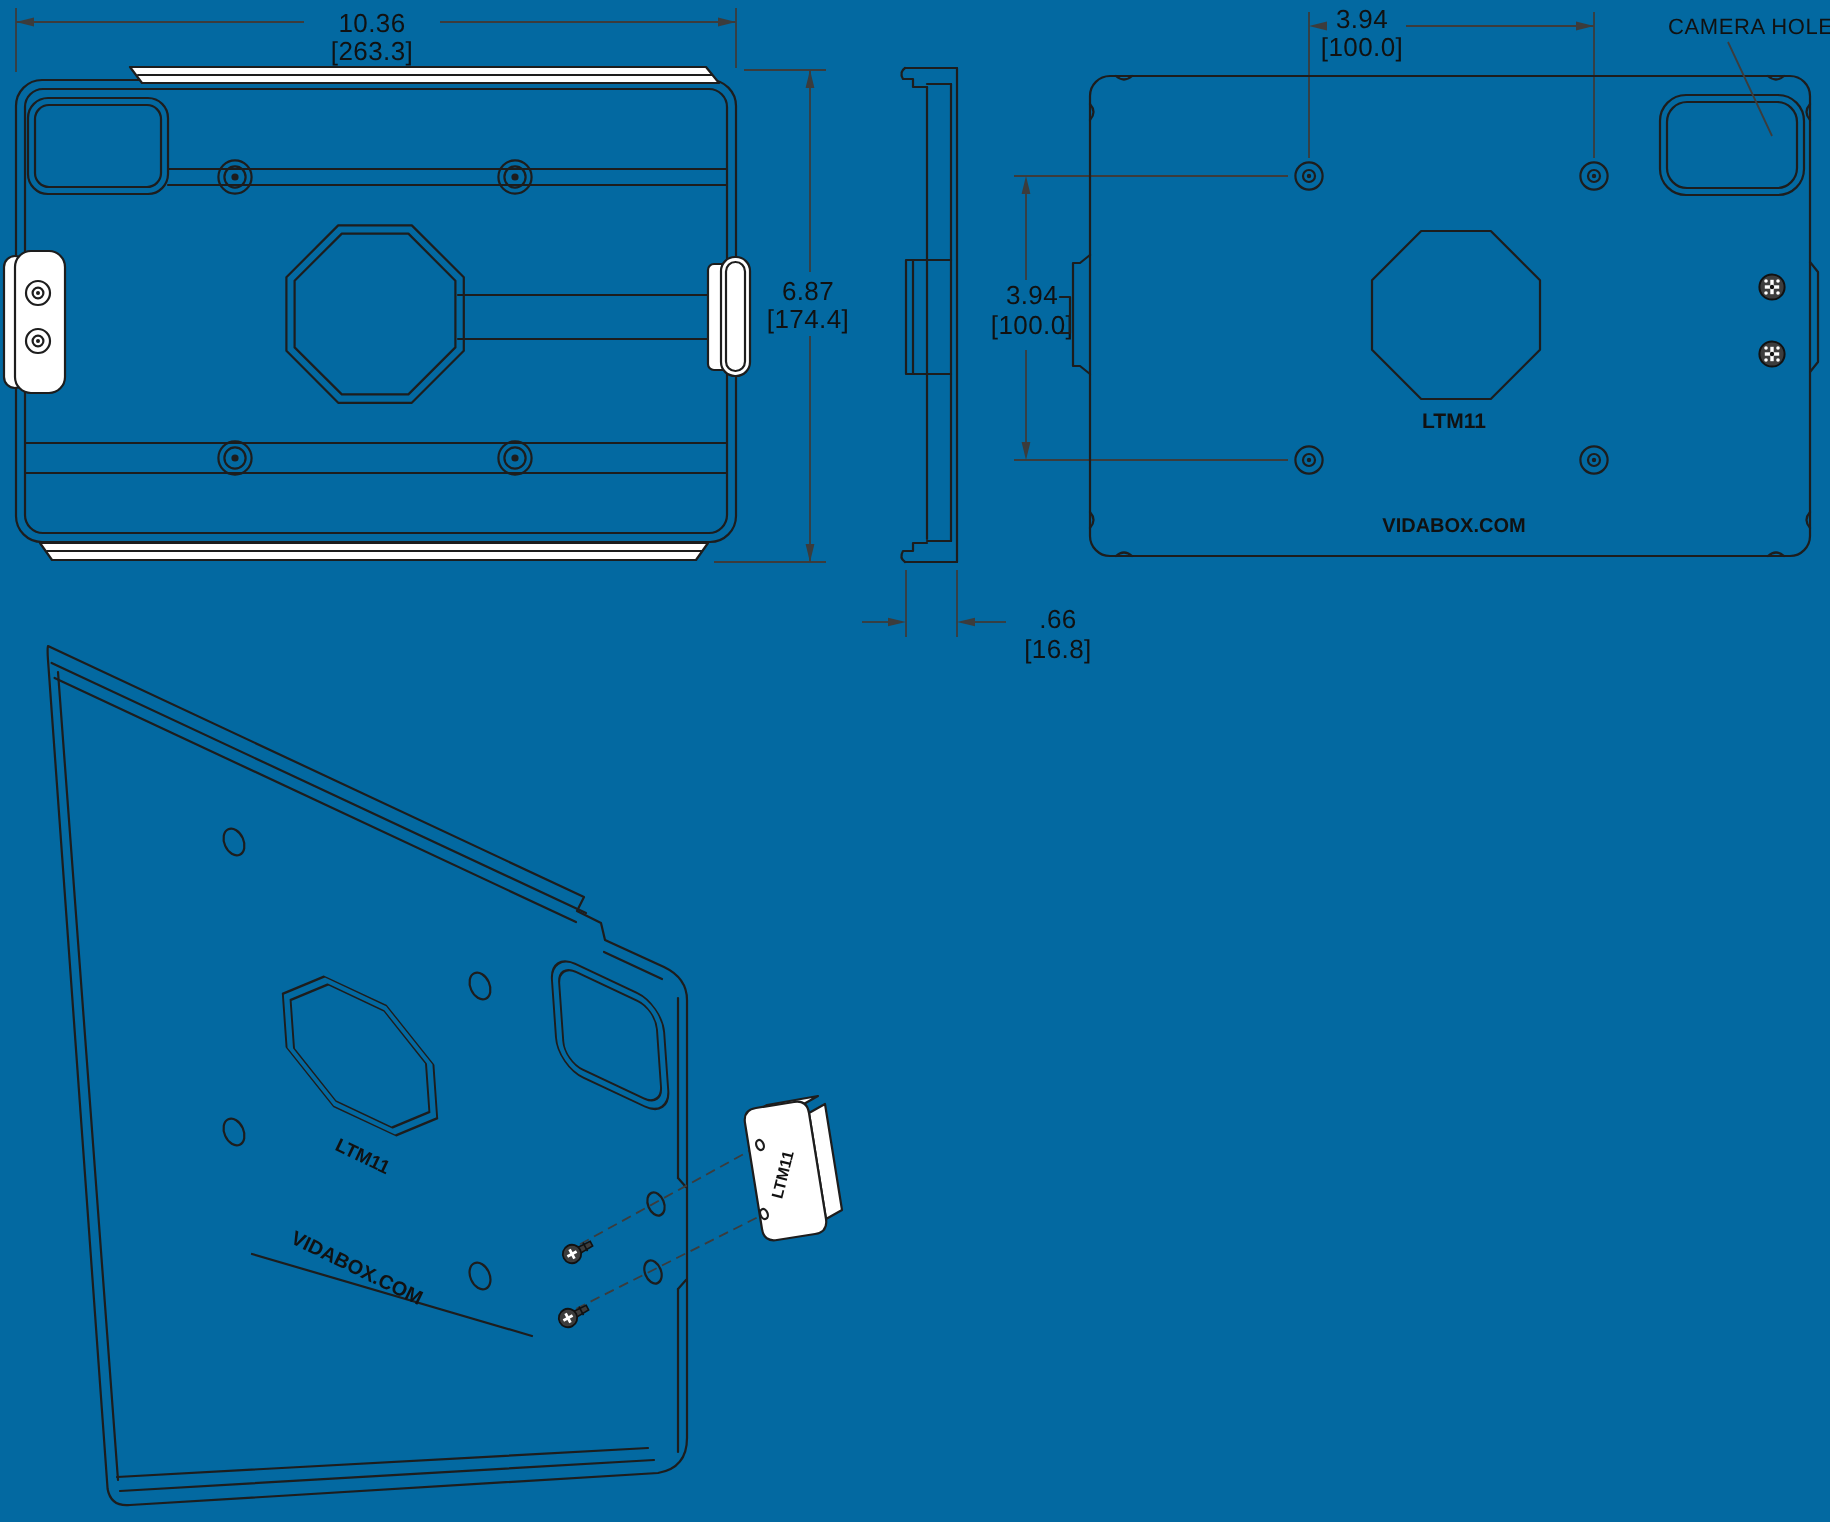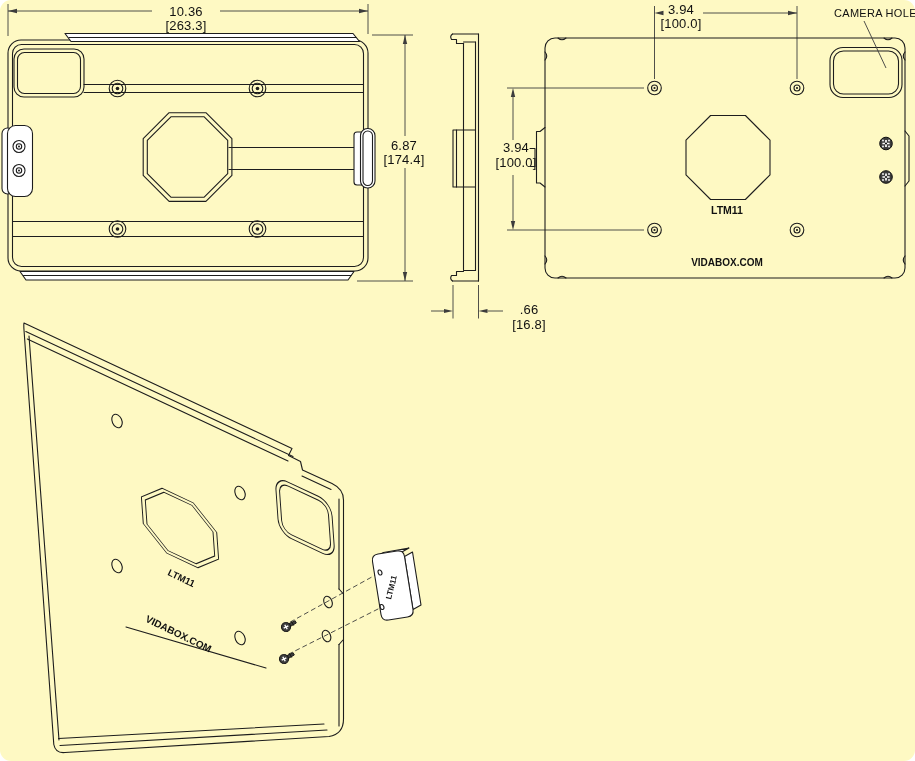"10.36" .canvas { background: #fef9c3 -> #0369a1; border-radius: 11px -> none }
